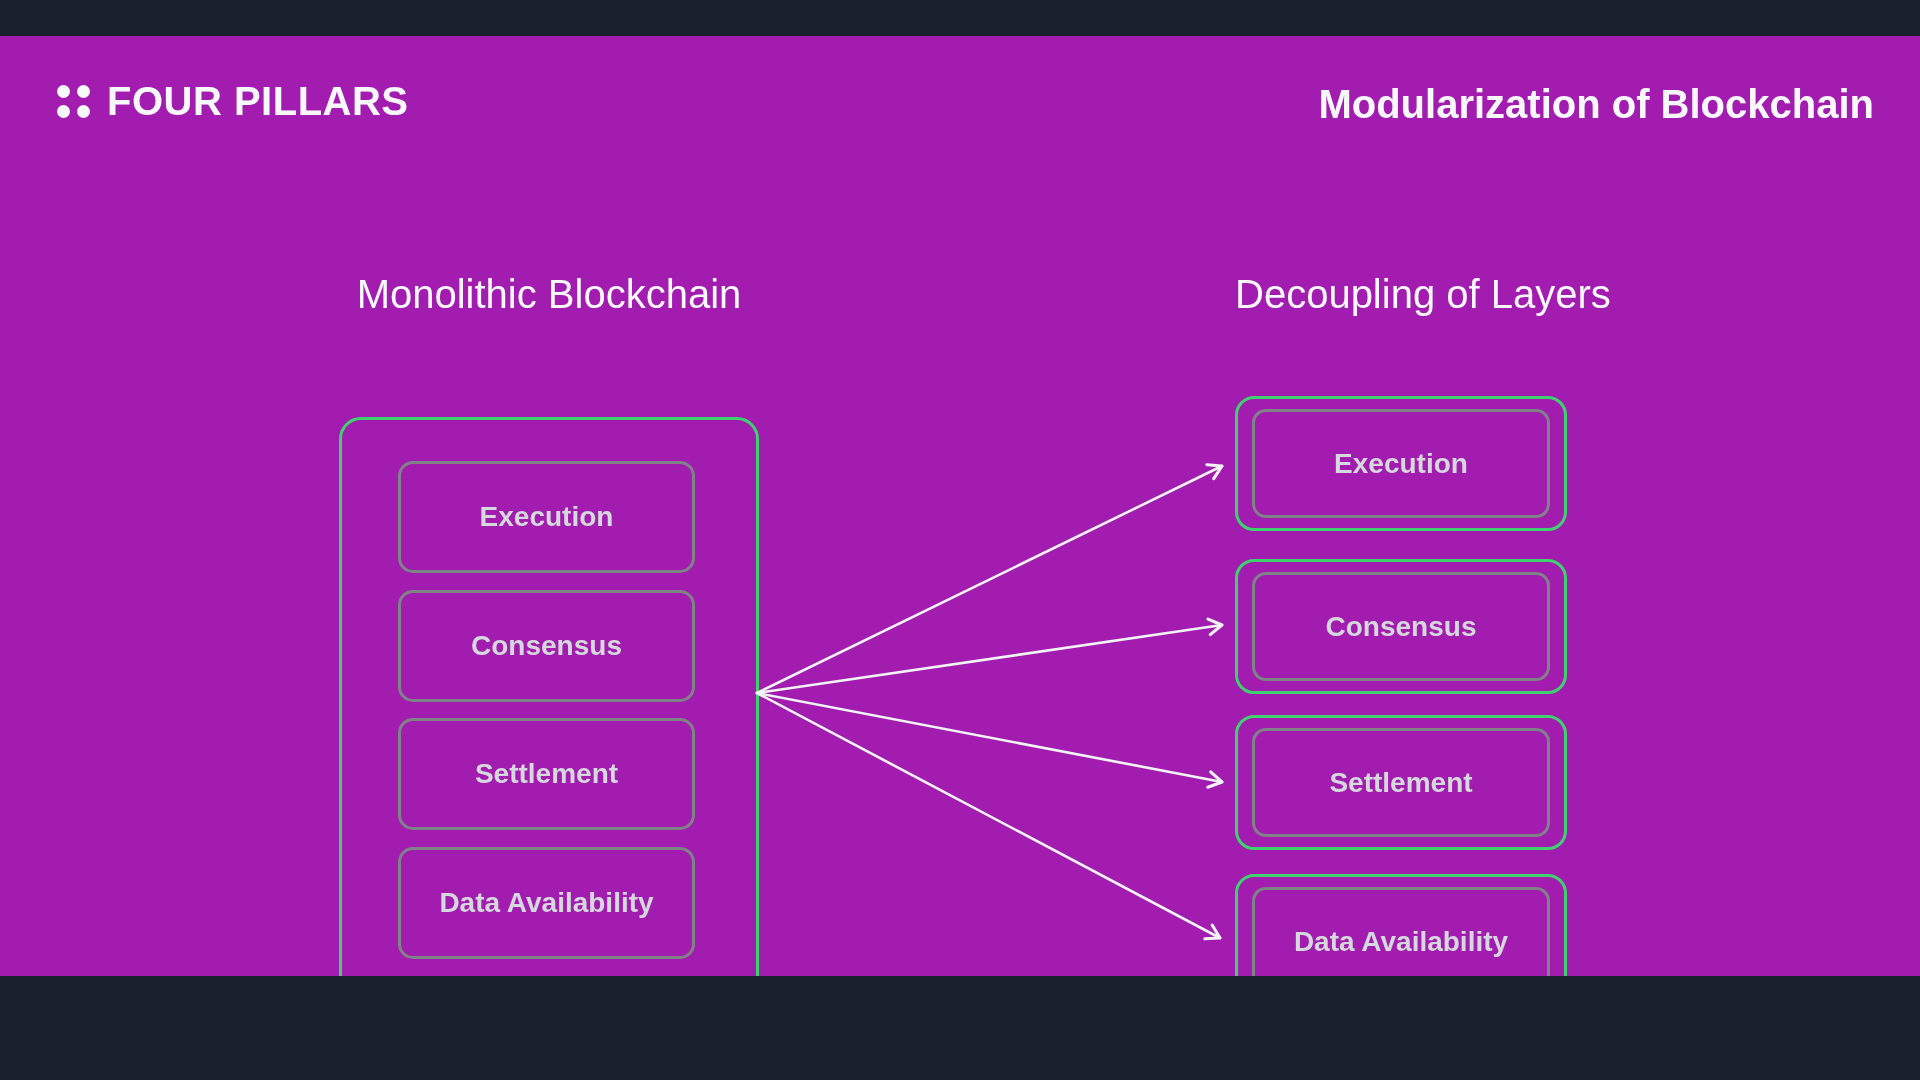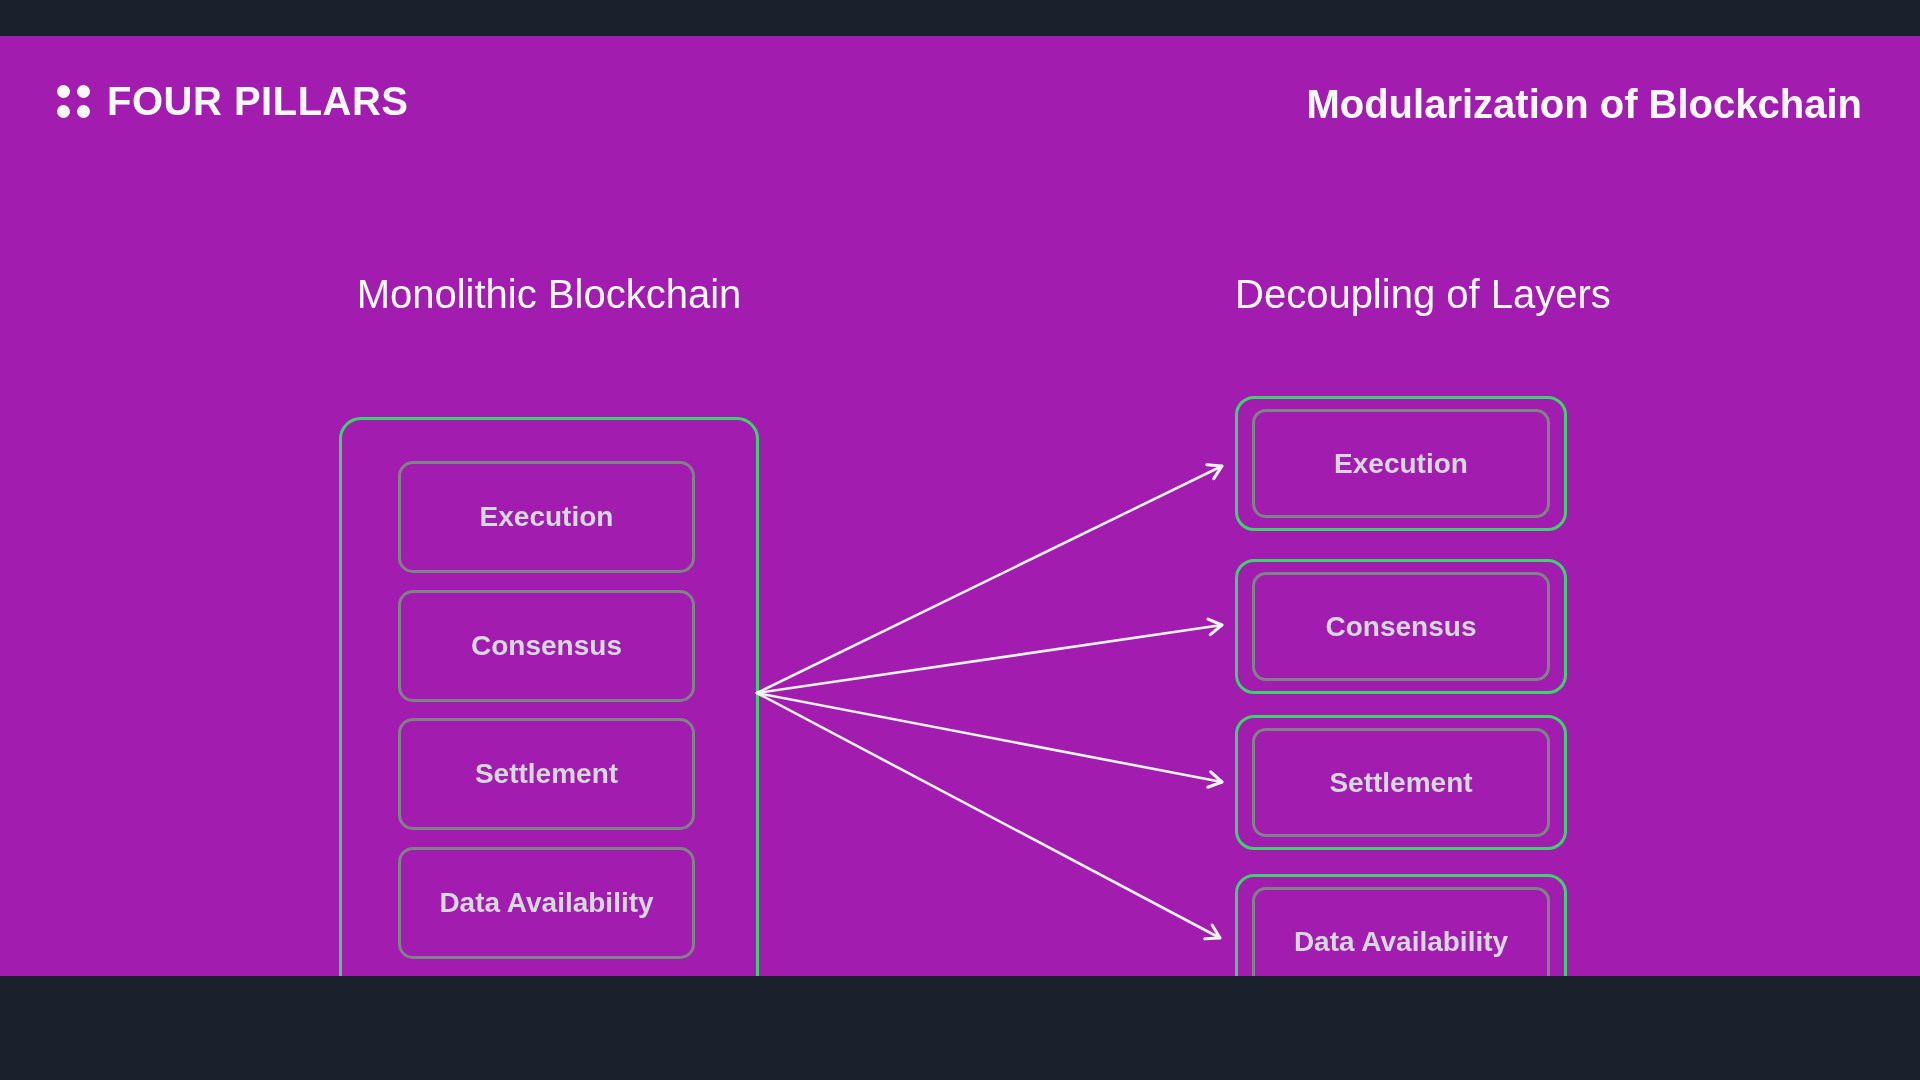"Modularization of Blockchain" .deck-title { right: 58px -> 46px }
